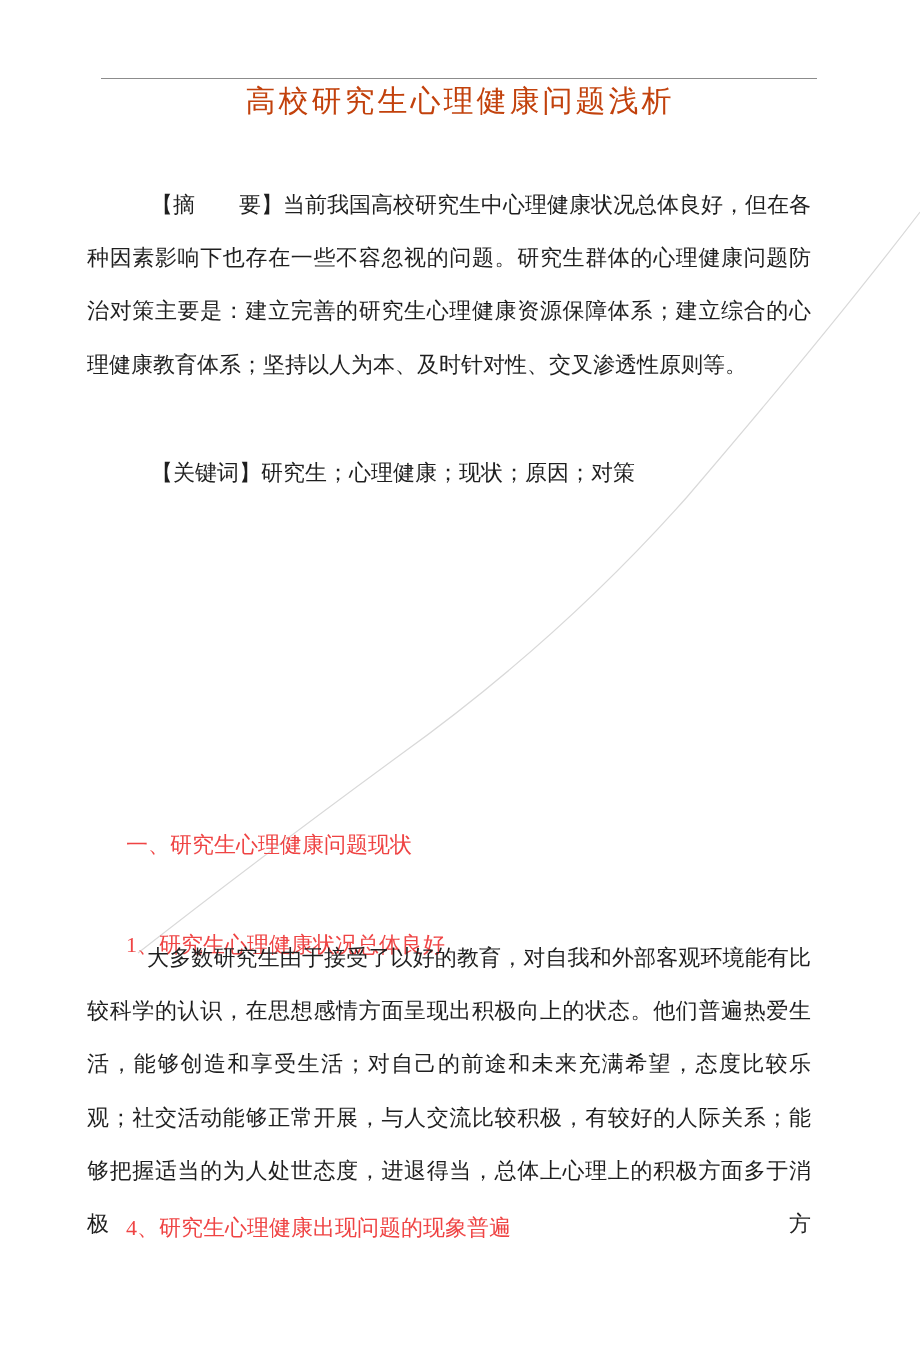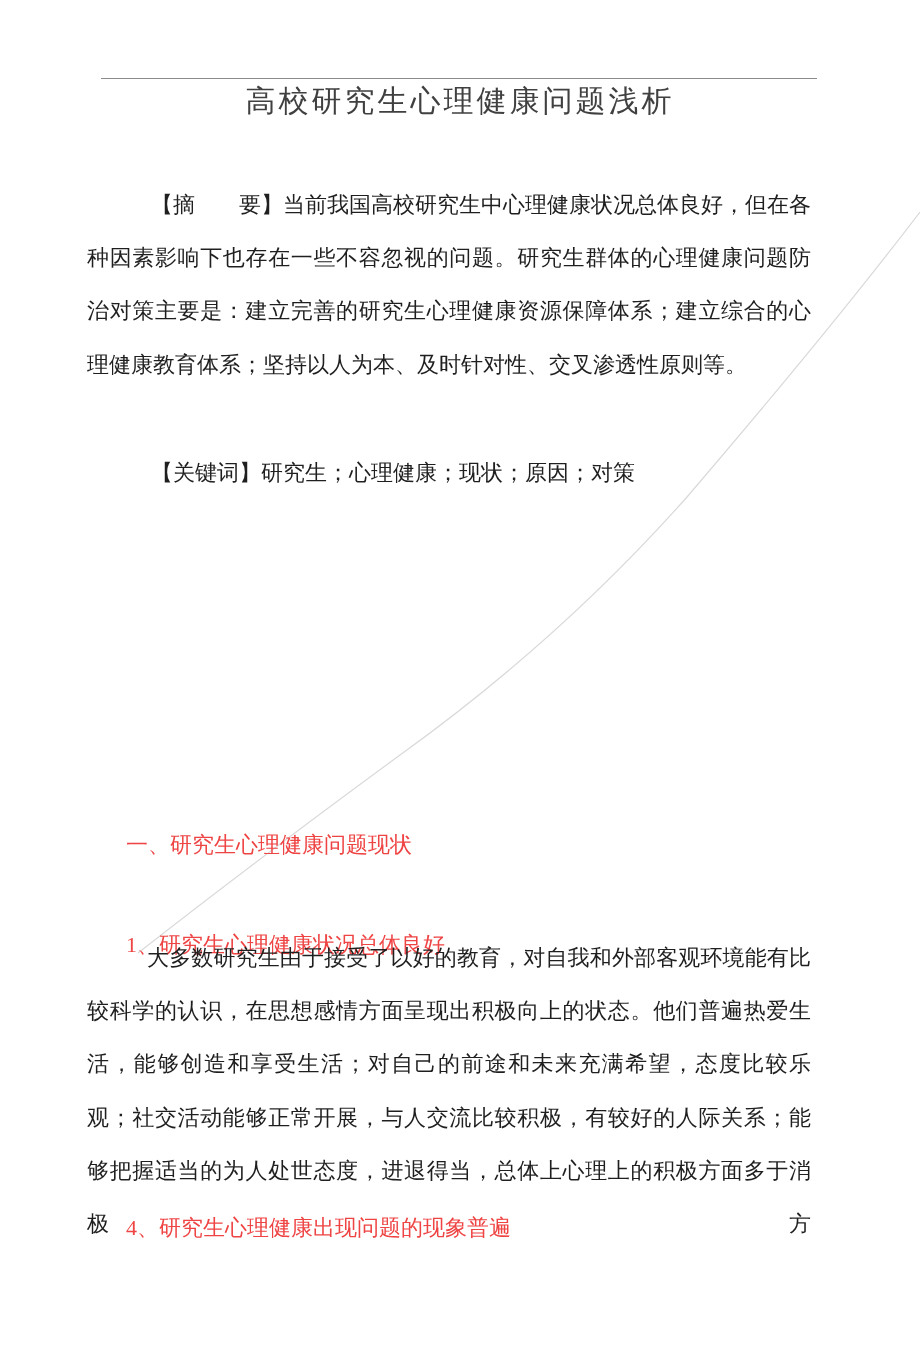"高校研究生心理健康问题浅析" .doc-title { color: #404040 -> #c2410c }
